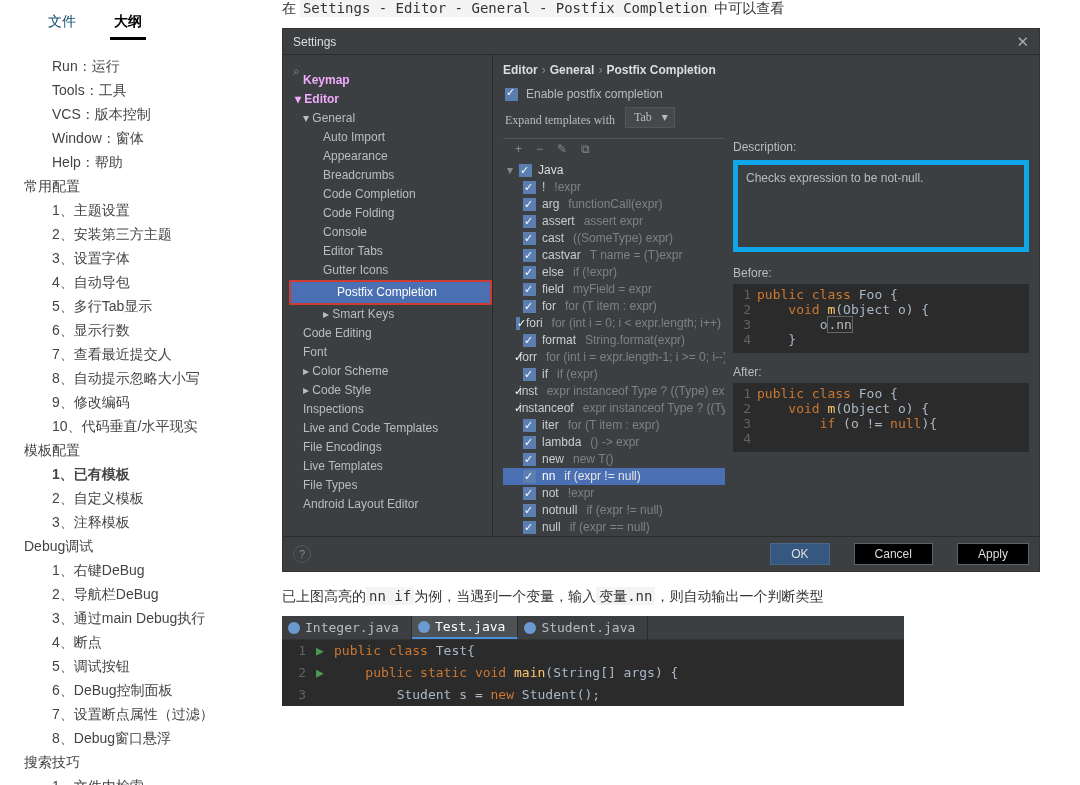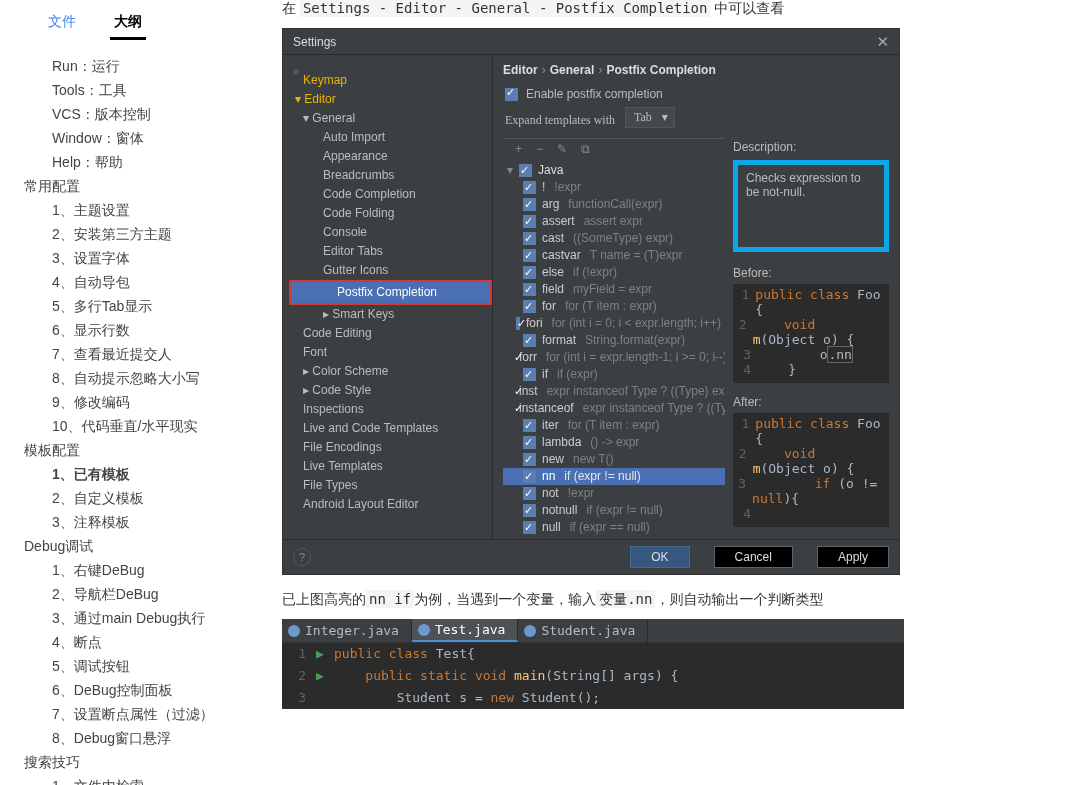"文件" .tab { color: #3b82f6 -> #0c4a6e }
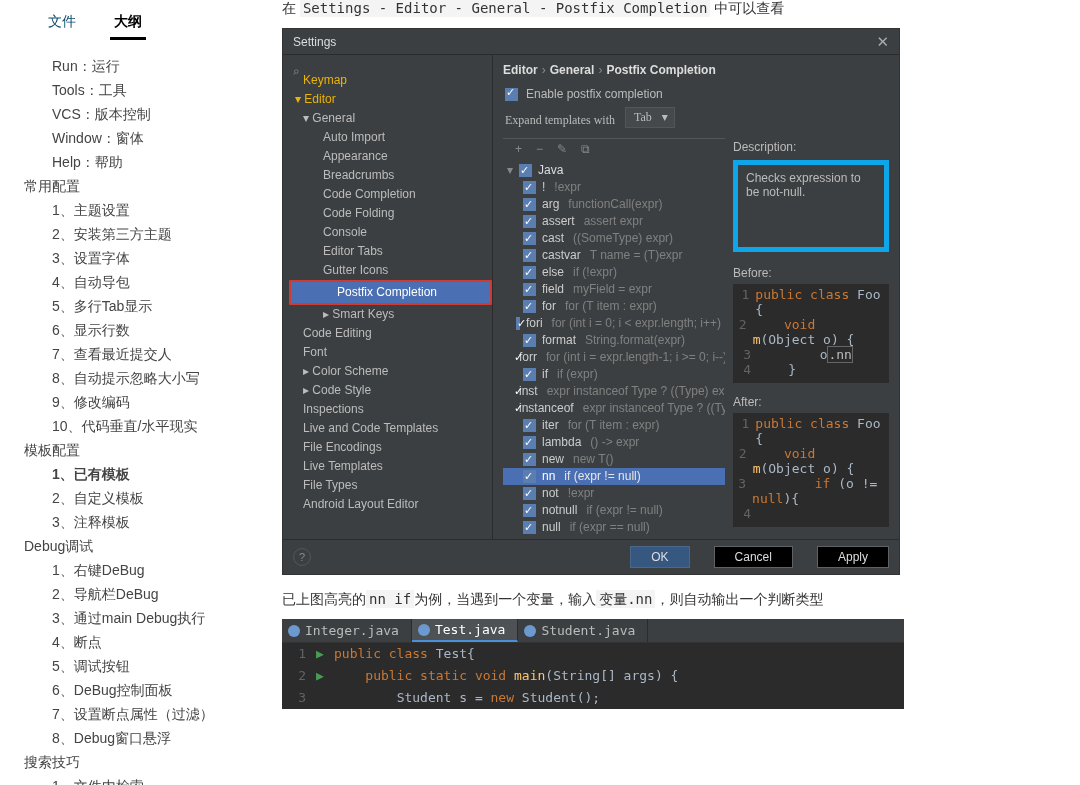"Settings" .settings-win { width: 618px -> 758px }
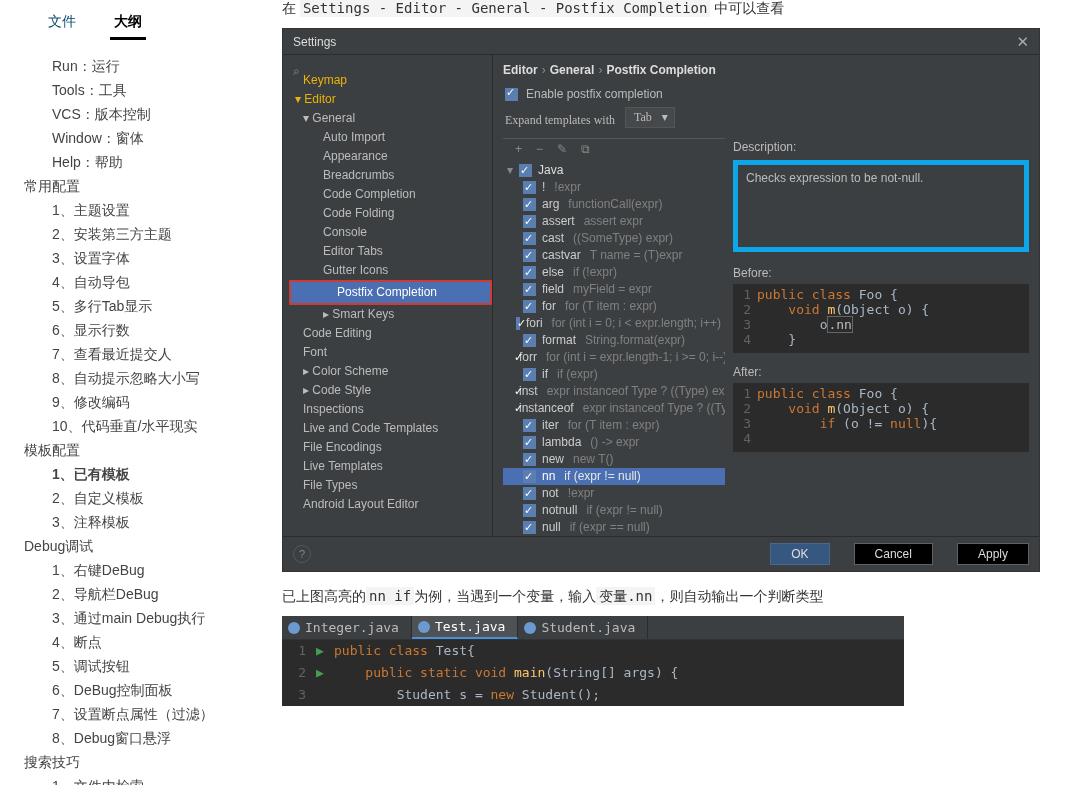"Keymap" .tree .hilite { color: #eab308 -> #f0abfc; font-weight: none -> bold }
